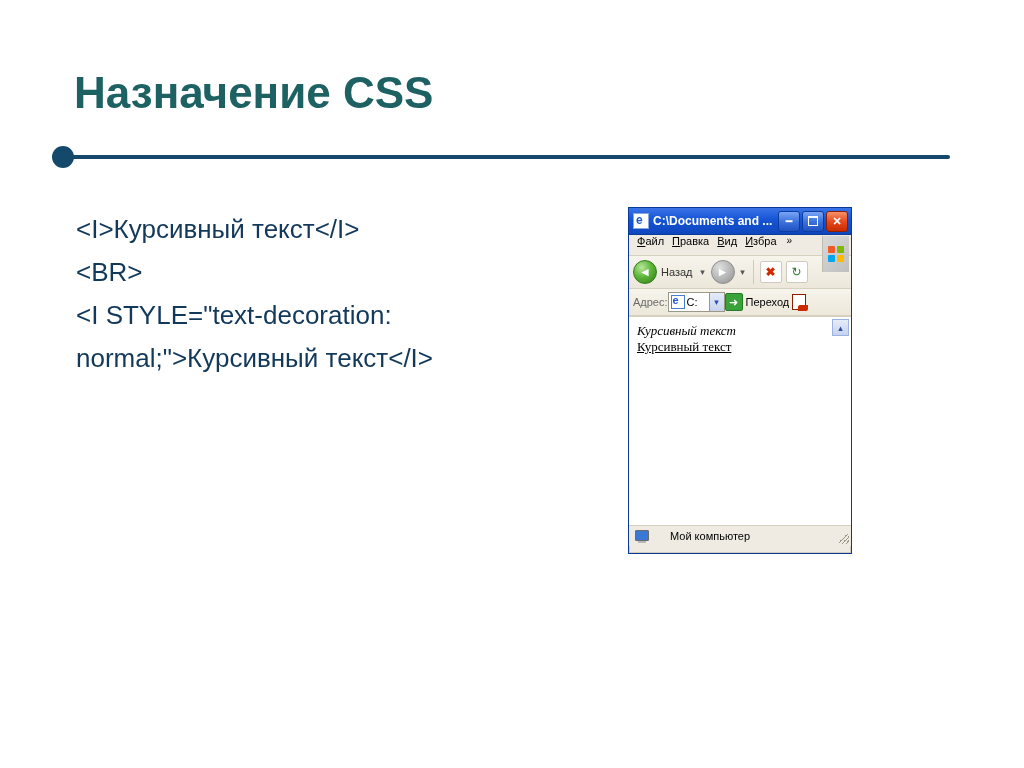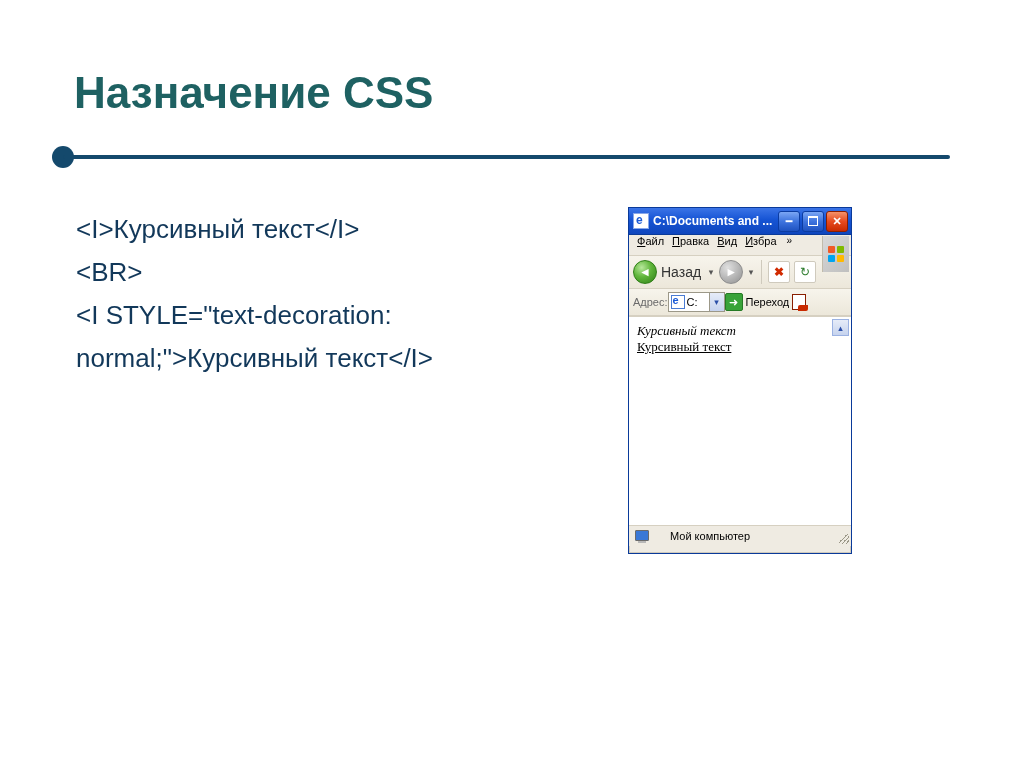"Назад" .nav-label { font-size: 14px -> 11px }
